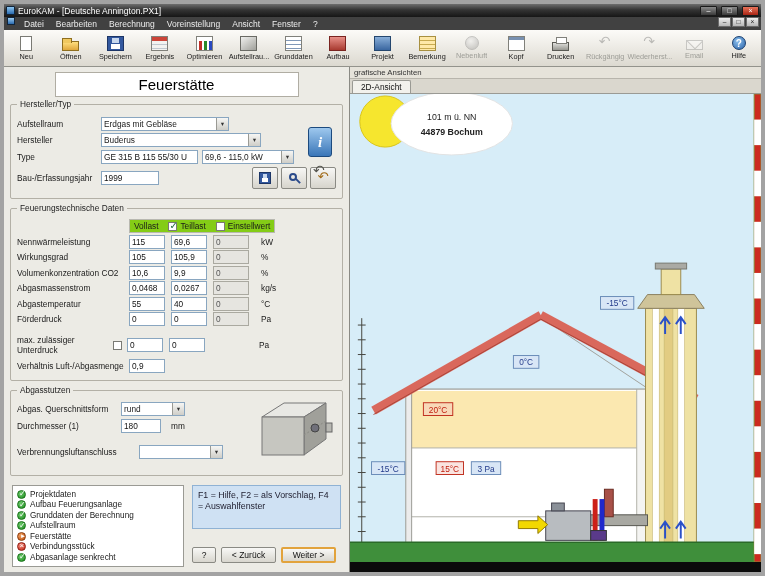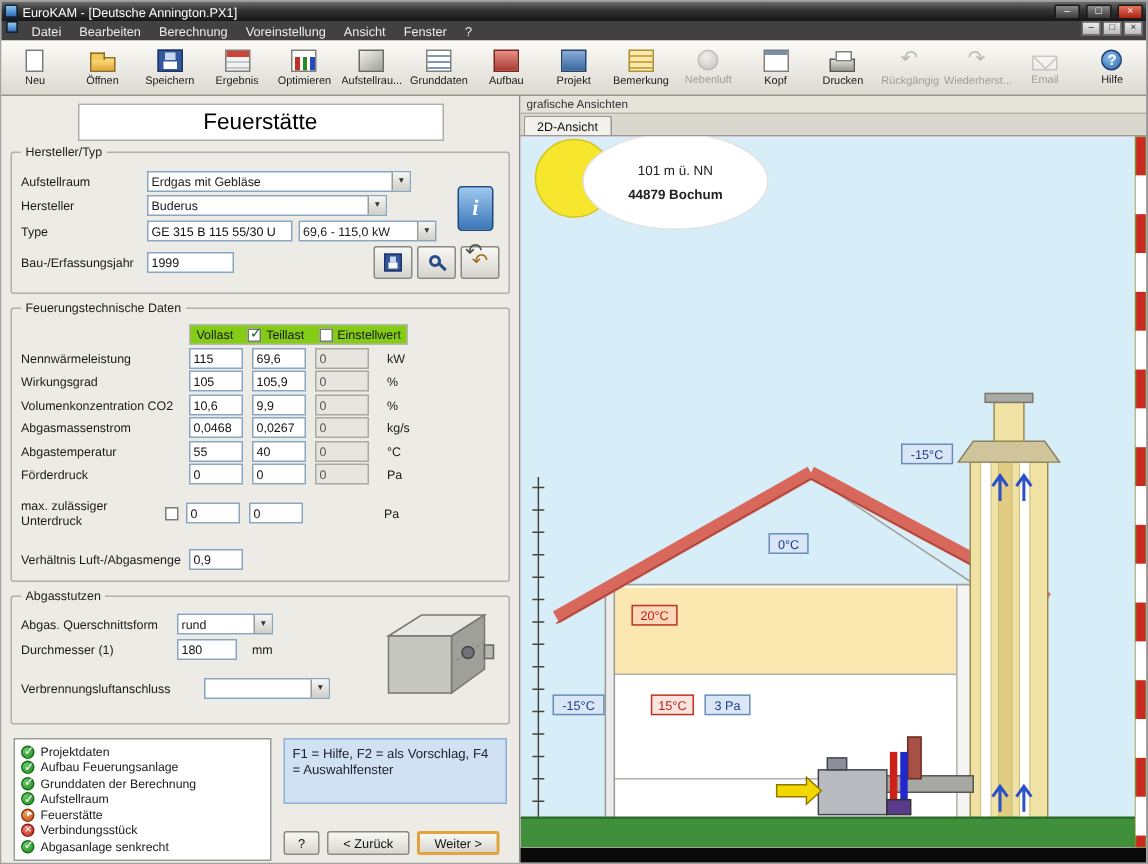"EuroKAM - [Deutsche Annington.PX1]" .app { border: 1px solid #a3a3a3 -> 4px solid #a3a3a3 }
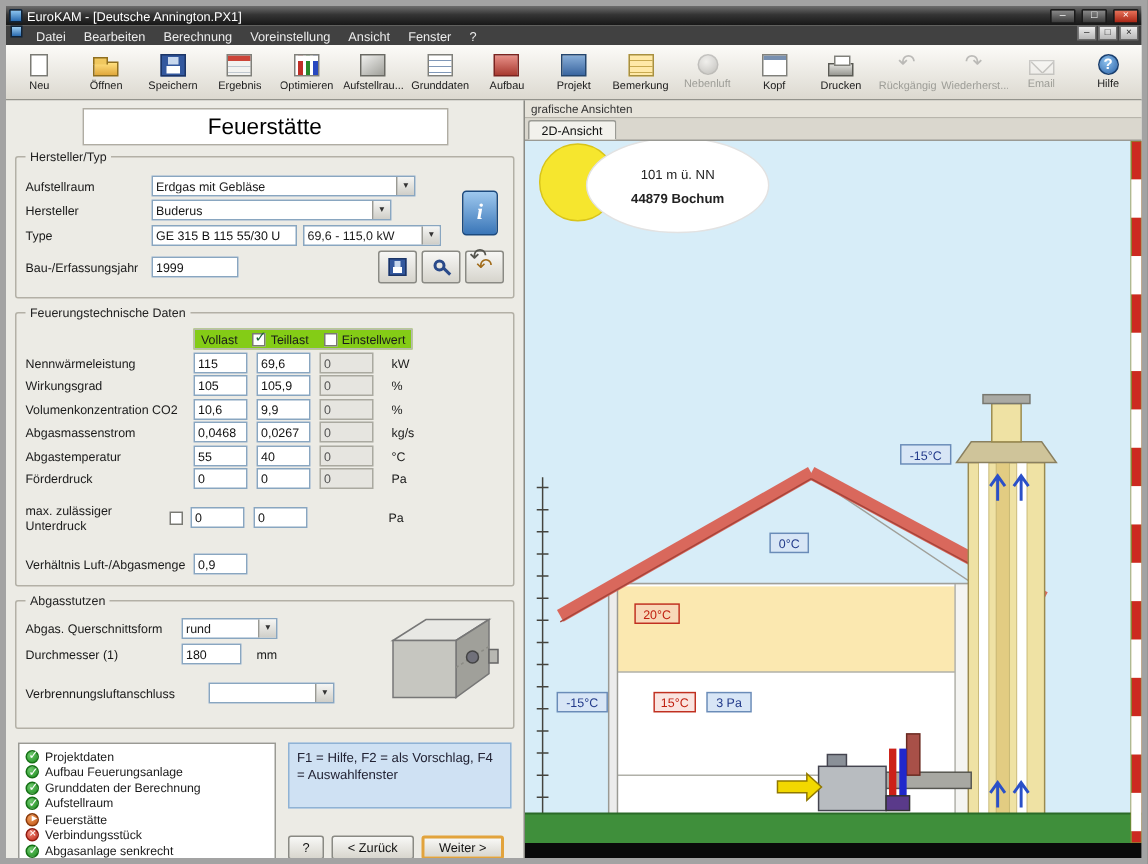"Erdgas mit Gebläse" .cw152 { width: 176px -> 128px }
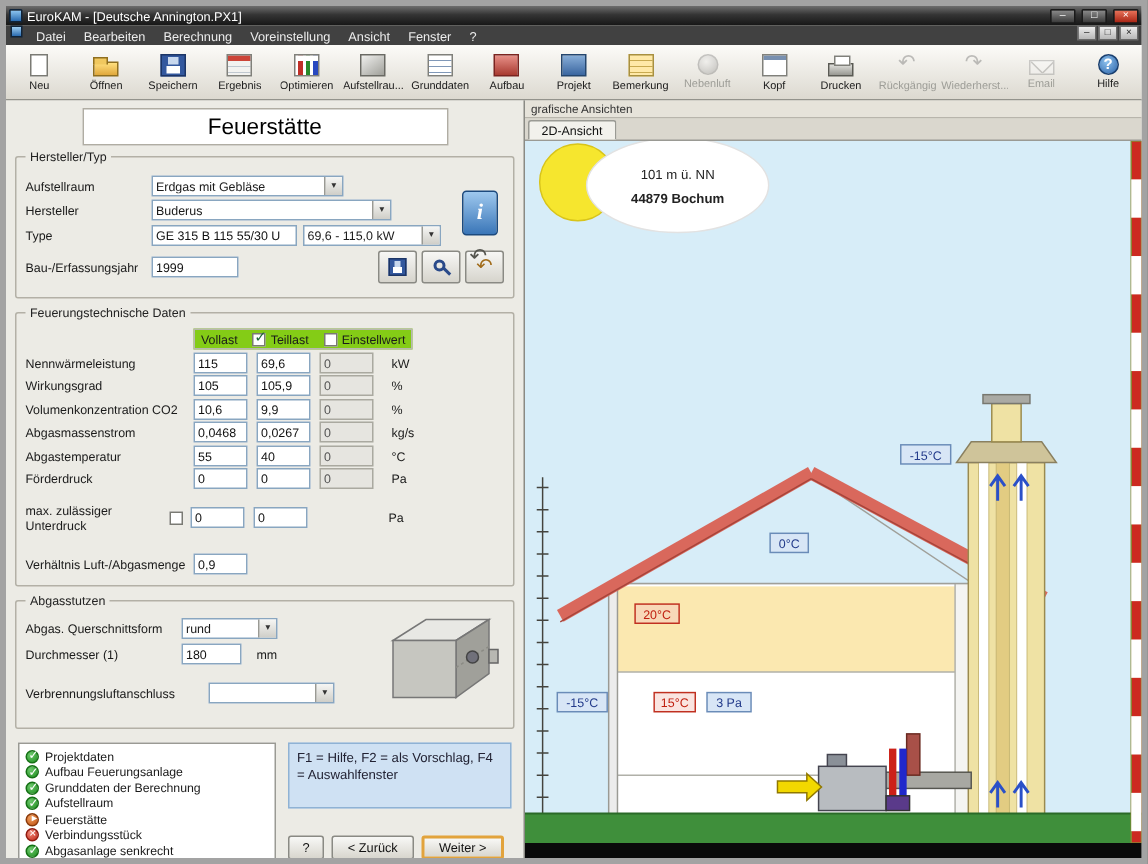"Verhältnis Luft-/Abgasmenge" div.frow { margin-top: 14px -> 4px }
